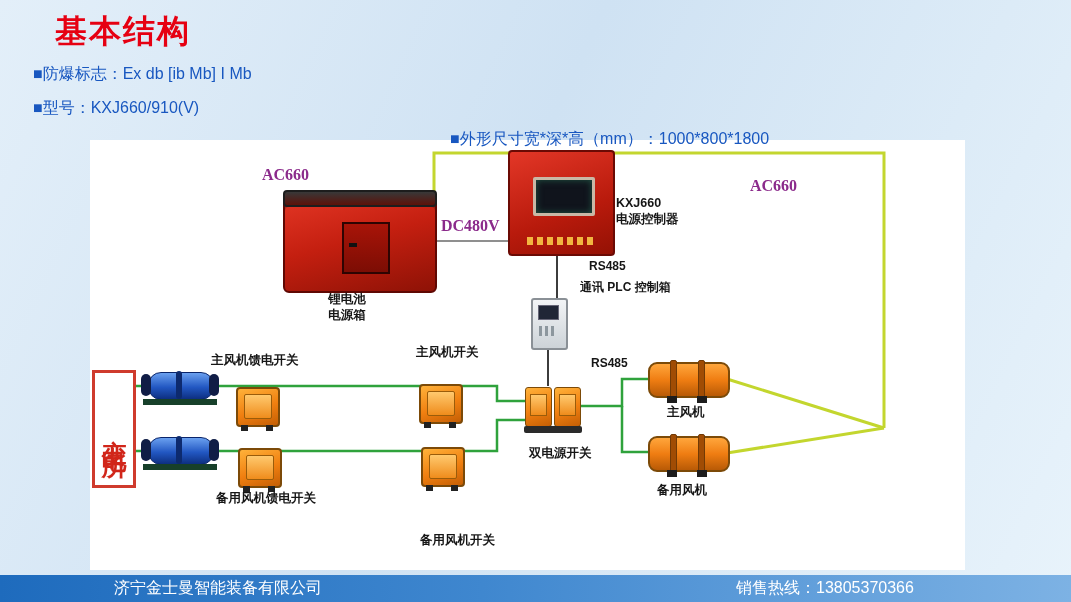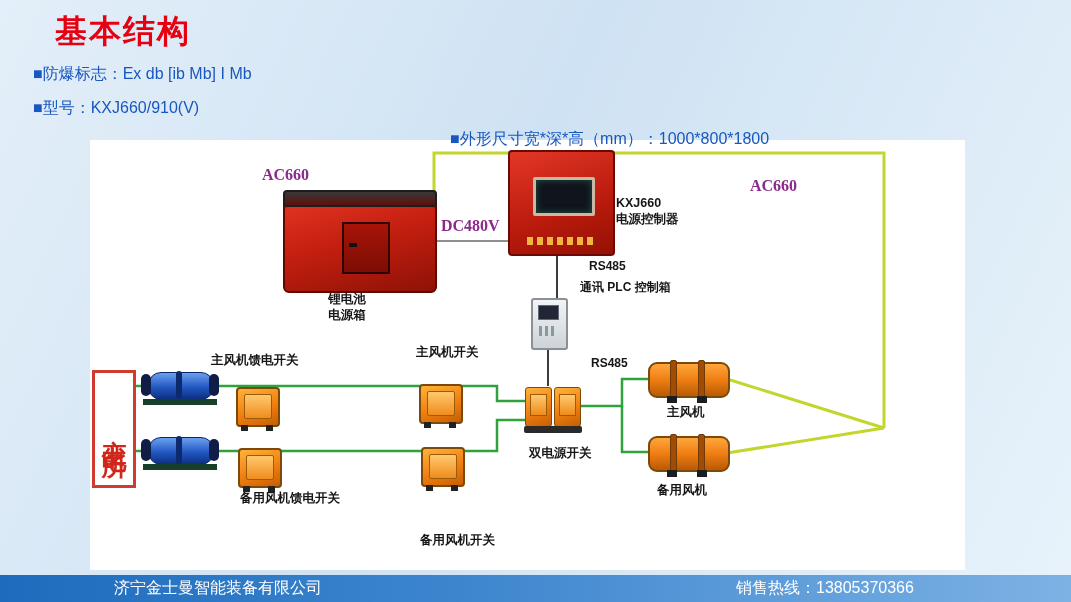"备用风机馈电开关" div.dlabel { left: 240px -> 216px }
